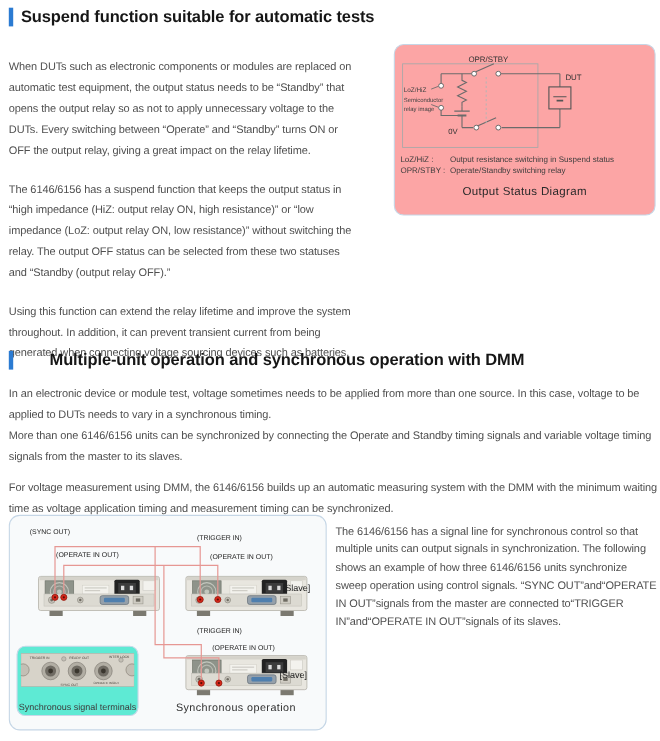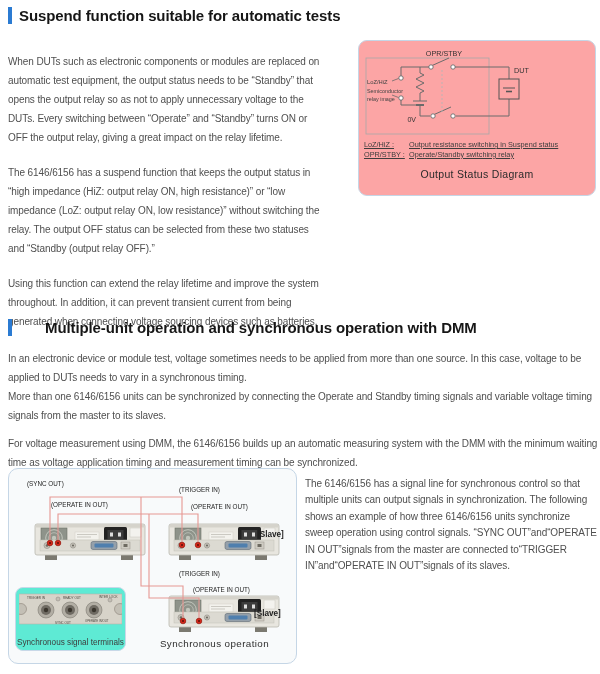"LoZ/HiZ :" .legend-row { text-decoration: underline -> none }
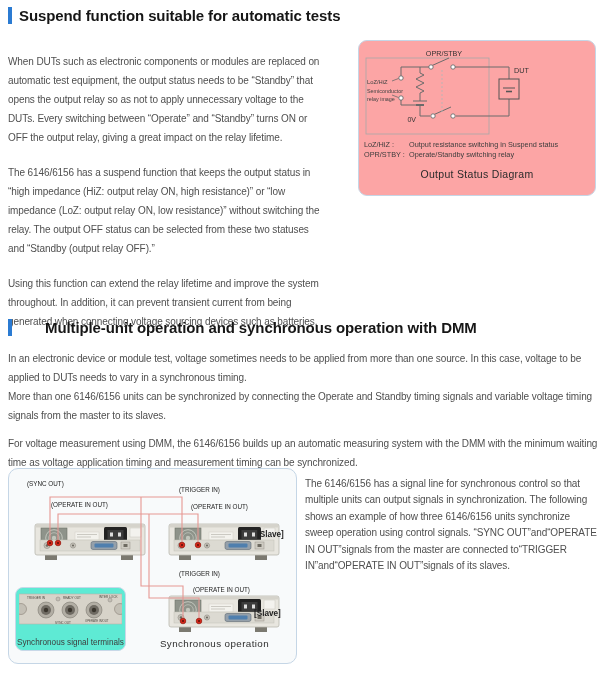"[Slave]" .unit-label { font-weight: bold -> normal }
